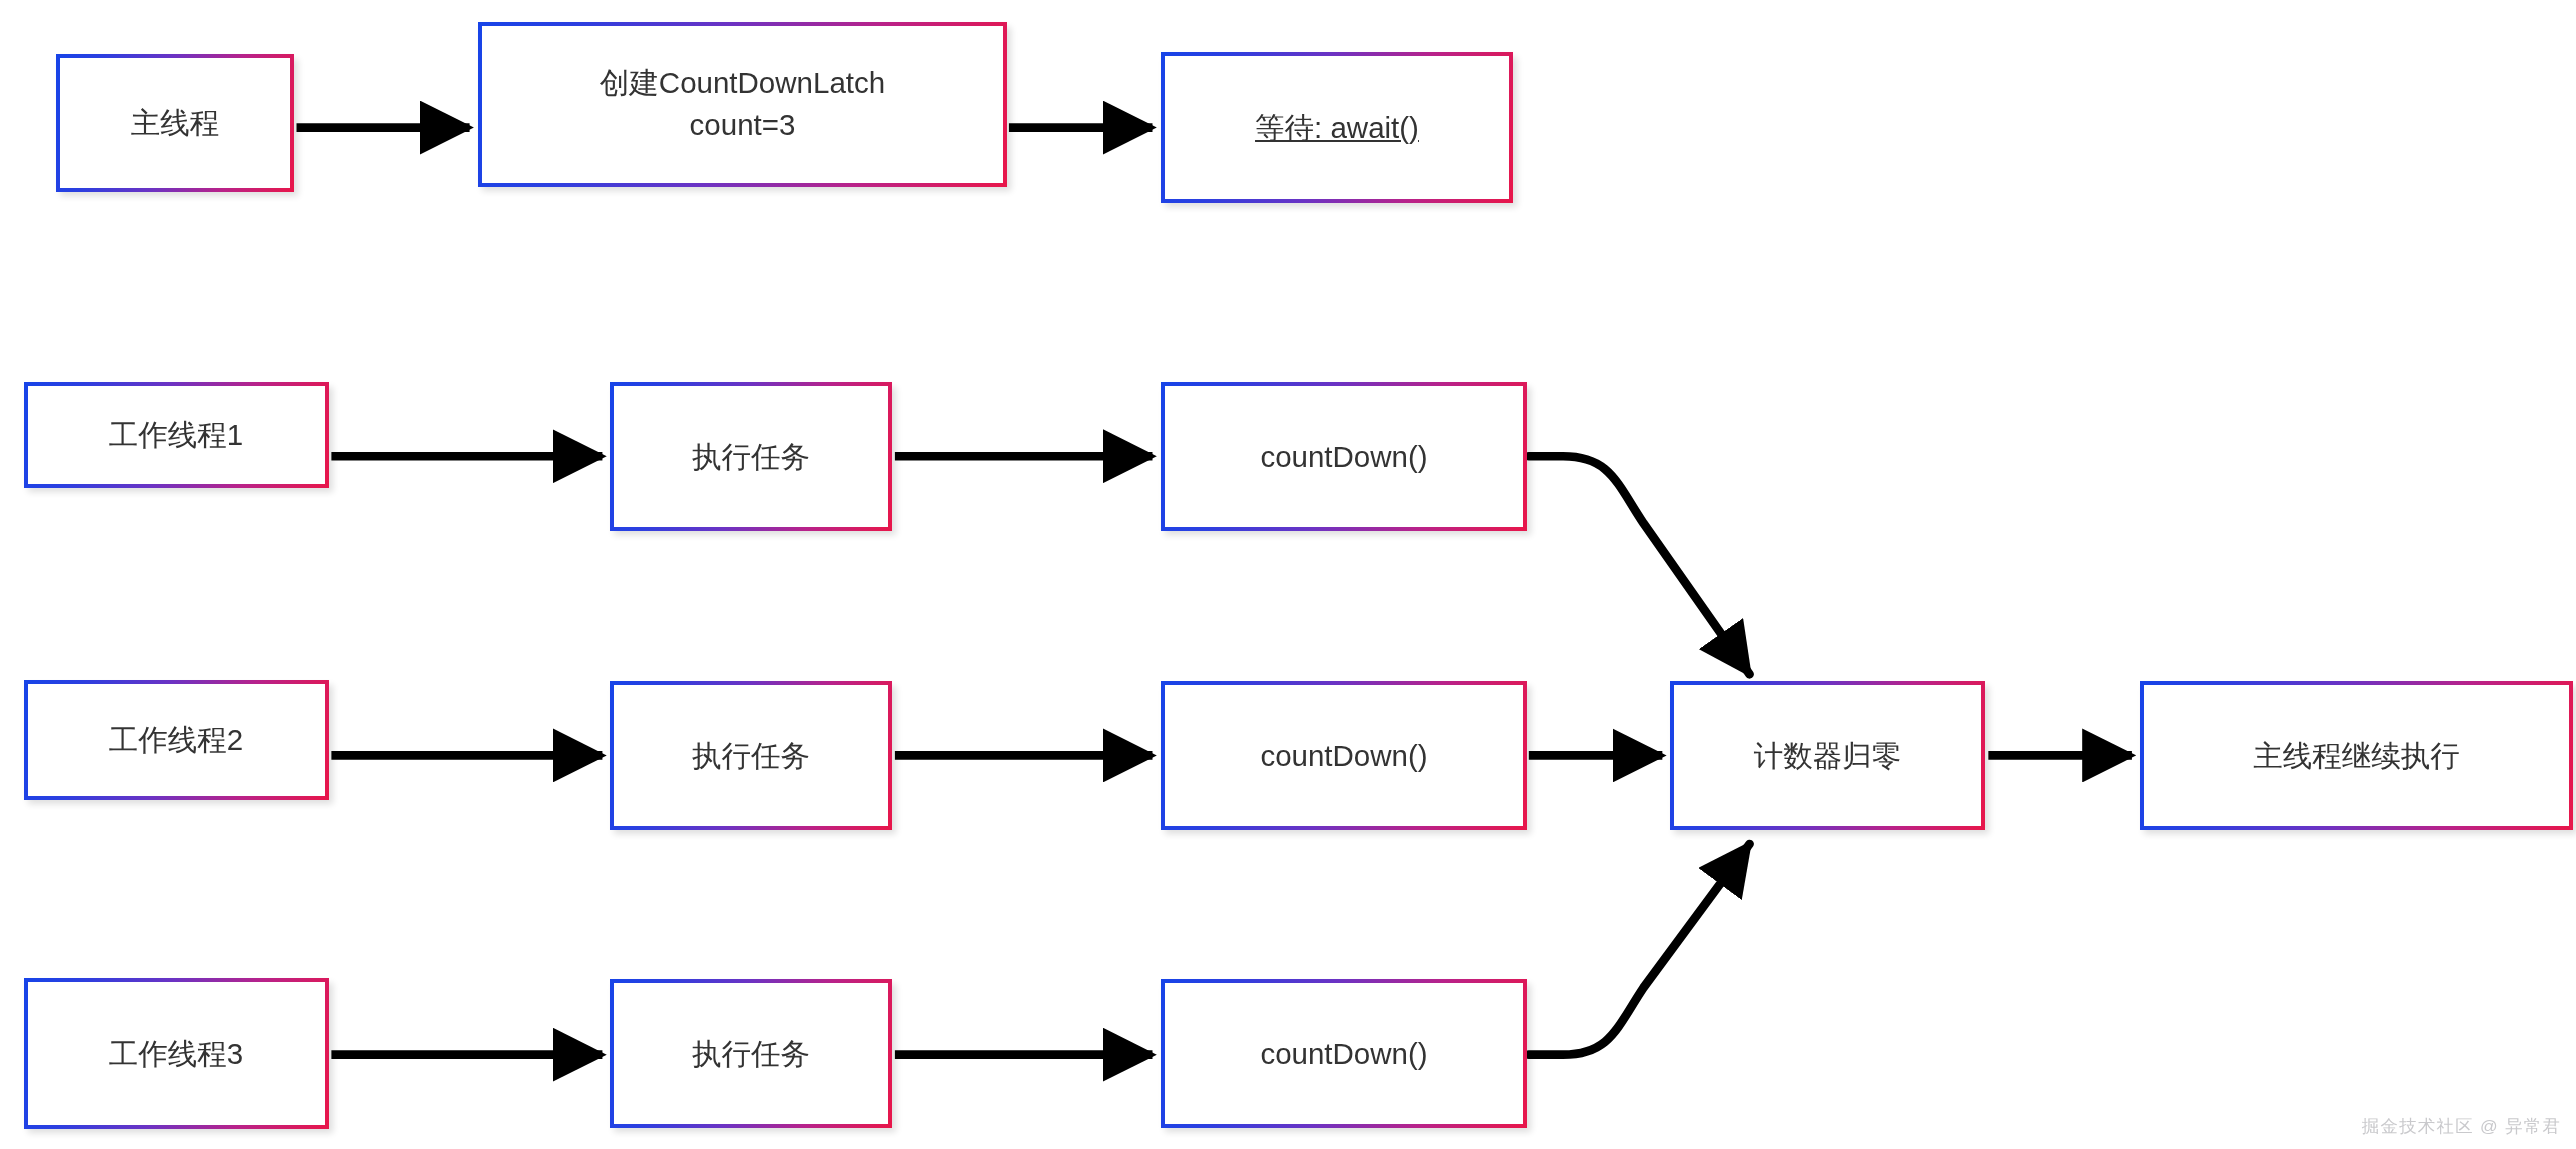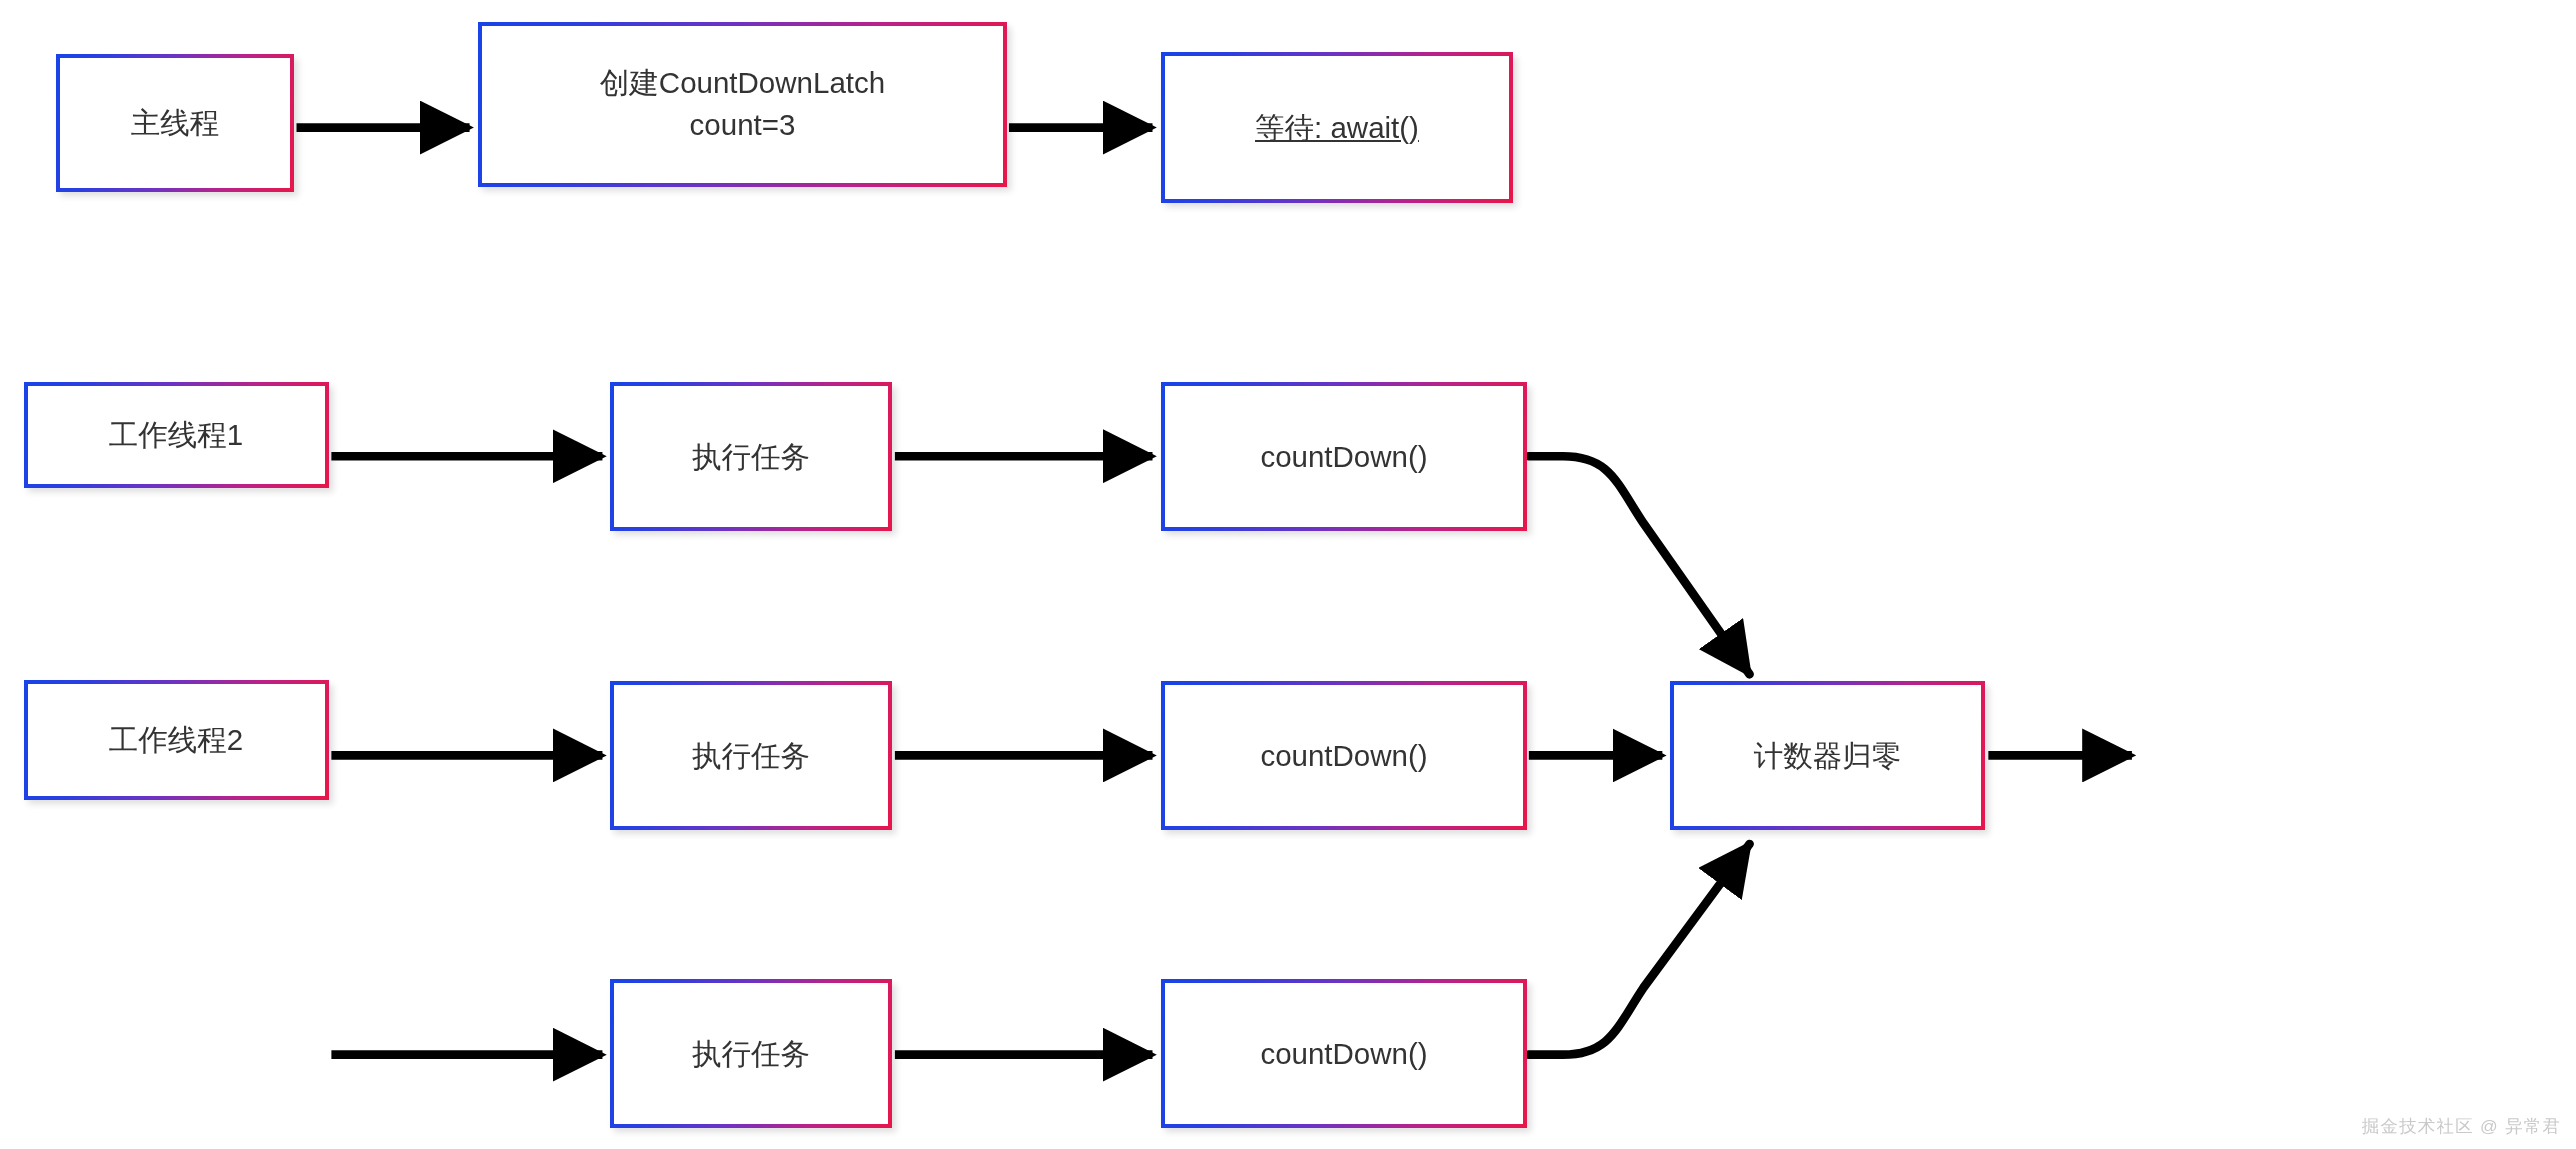"主线程继续执行" div.node { html: none -> <div> <span>主线程继续执行</span> </div> }
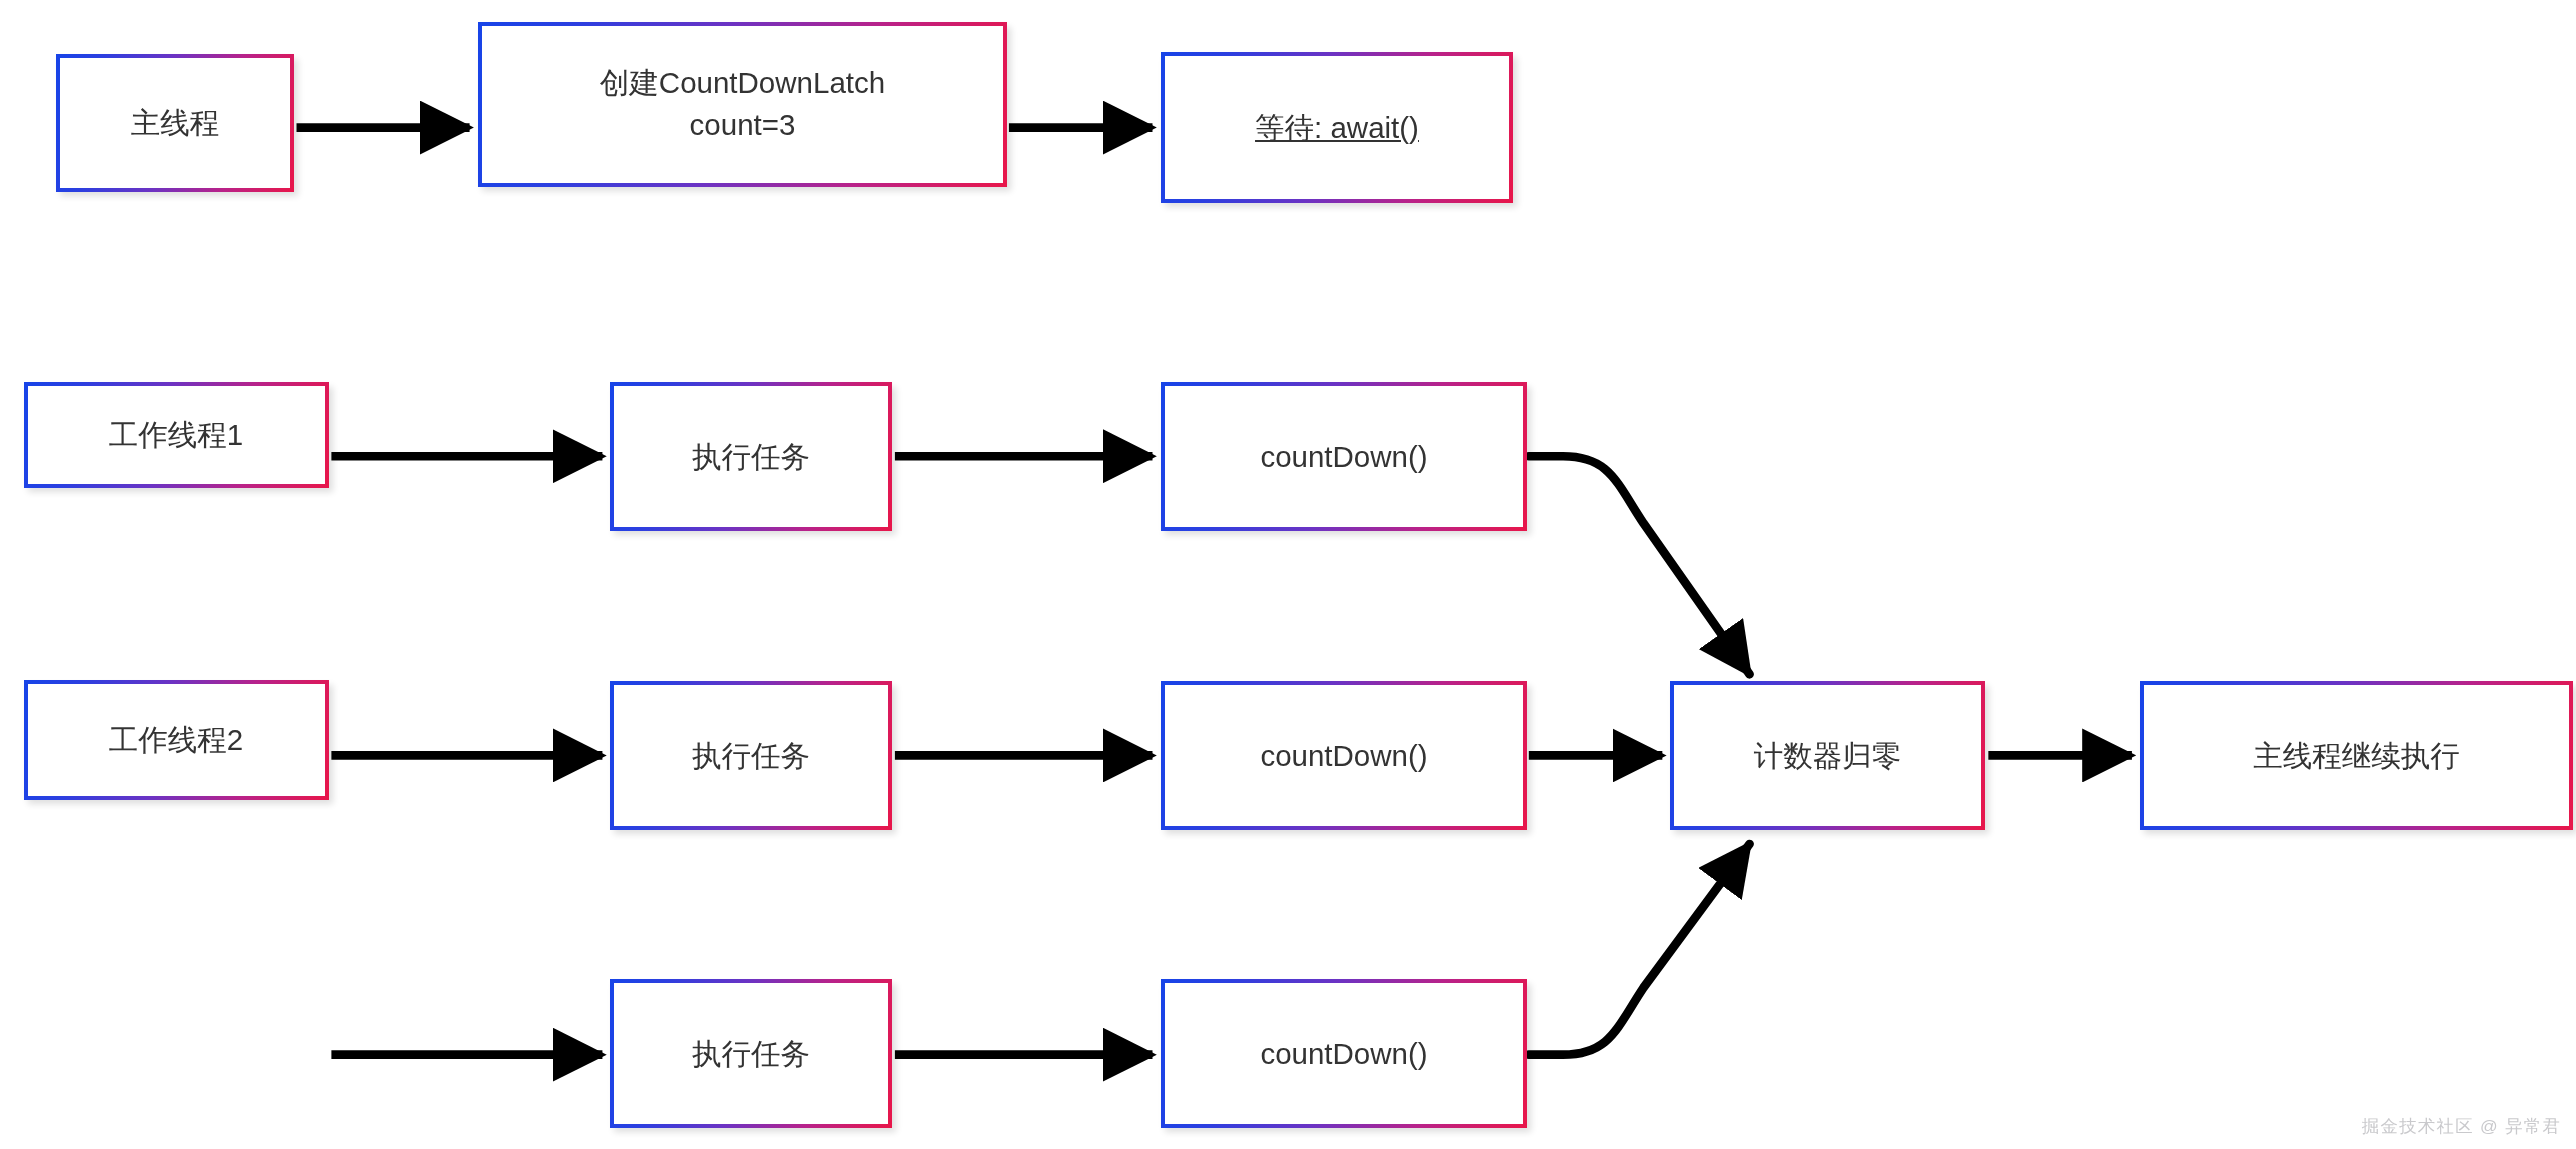"工作线程3" div.node { html: none -> <div> <span>工作线程3</span> </div> }
